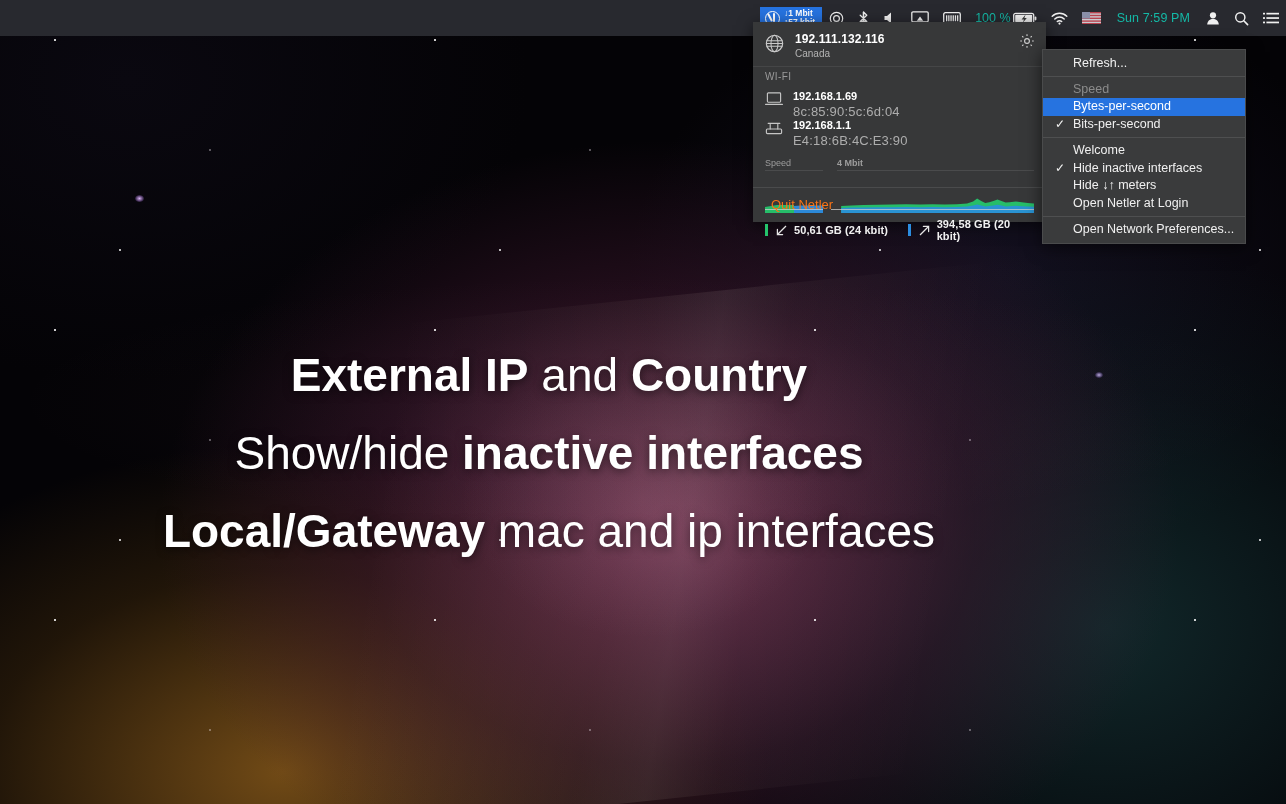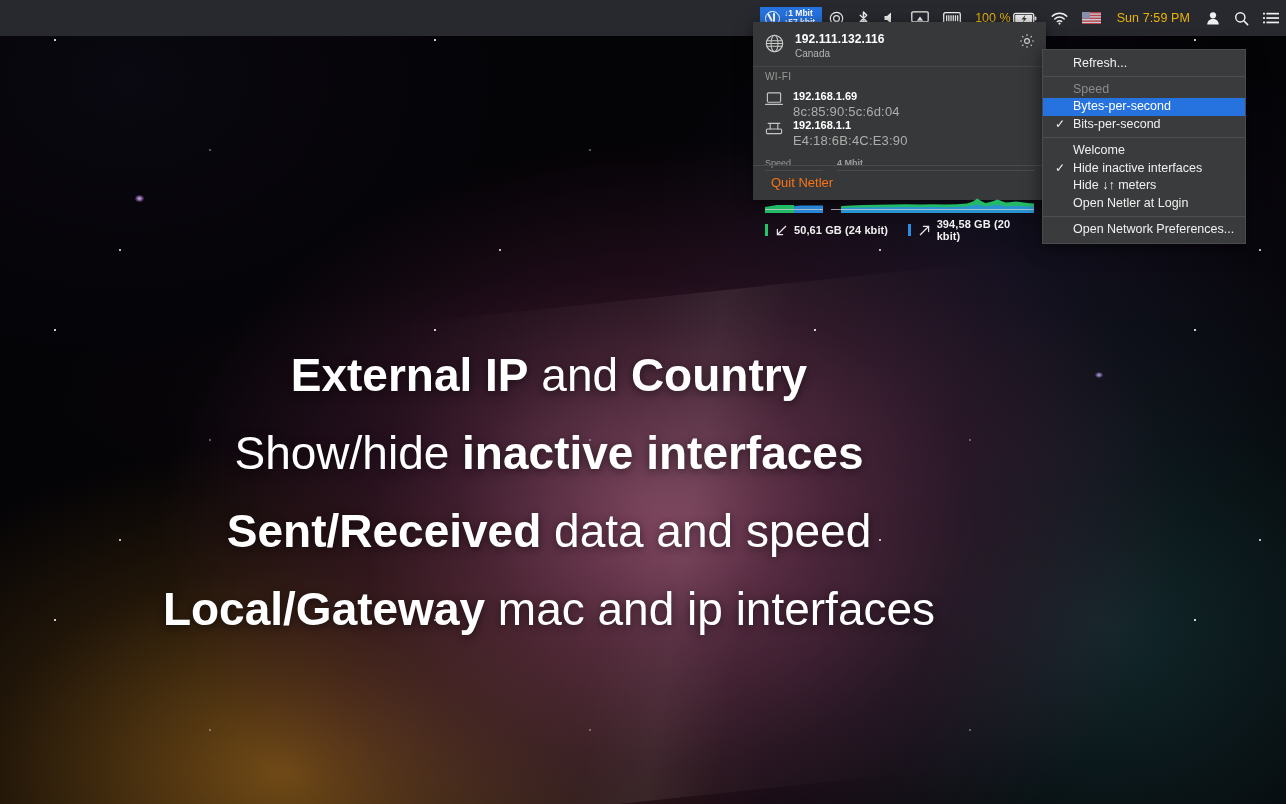"100 %" .mb-item { color: #eab308 -> #14b8a6 }
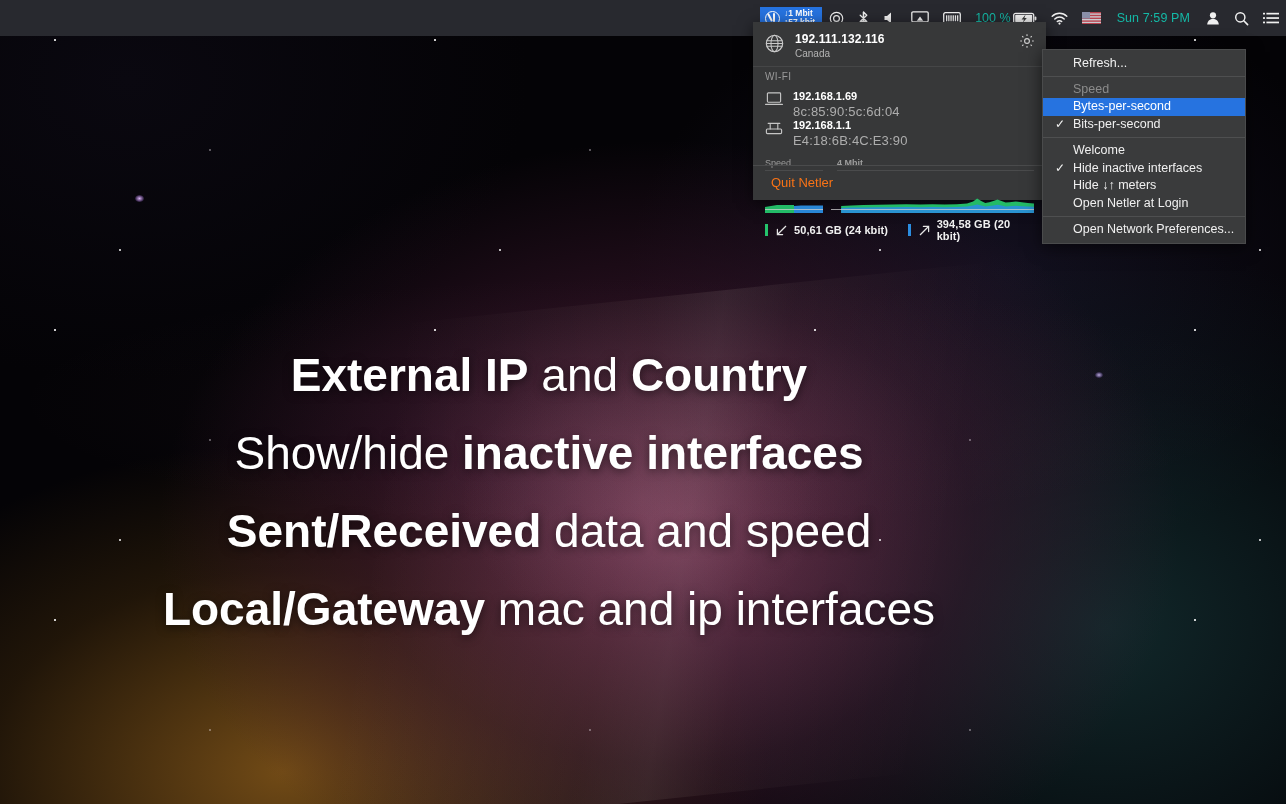"192.111.132.116" .panel { height: 178px -> 200px }
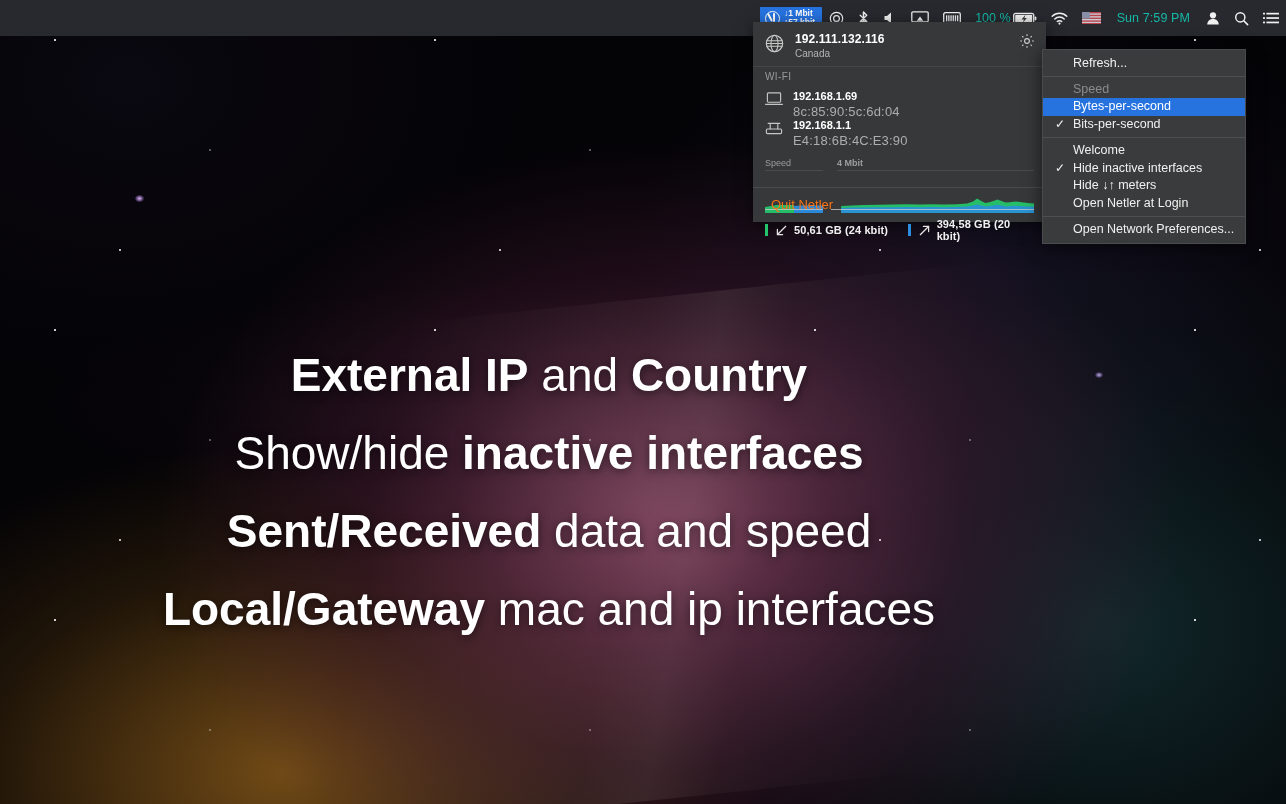"Sent/Received data and speed" div.fline { html: <div><span>Sent/Received</span><span> data and speed</span></div> -> none }
